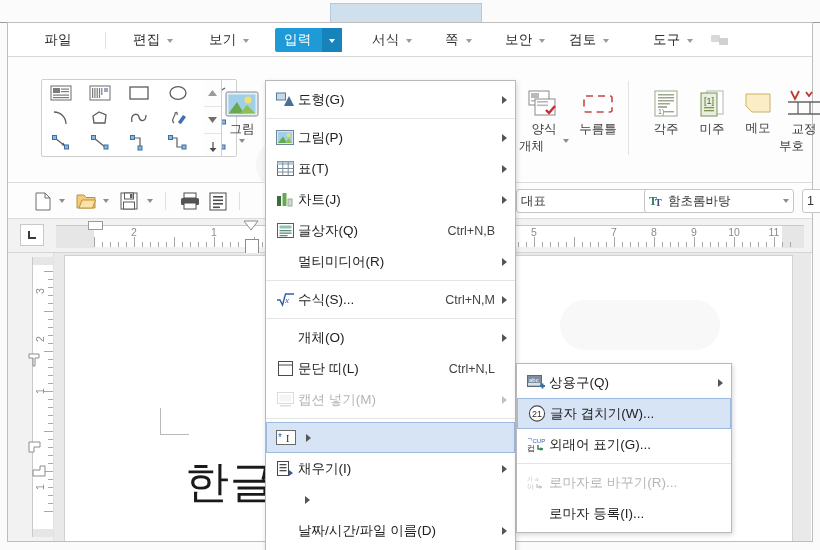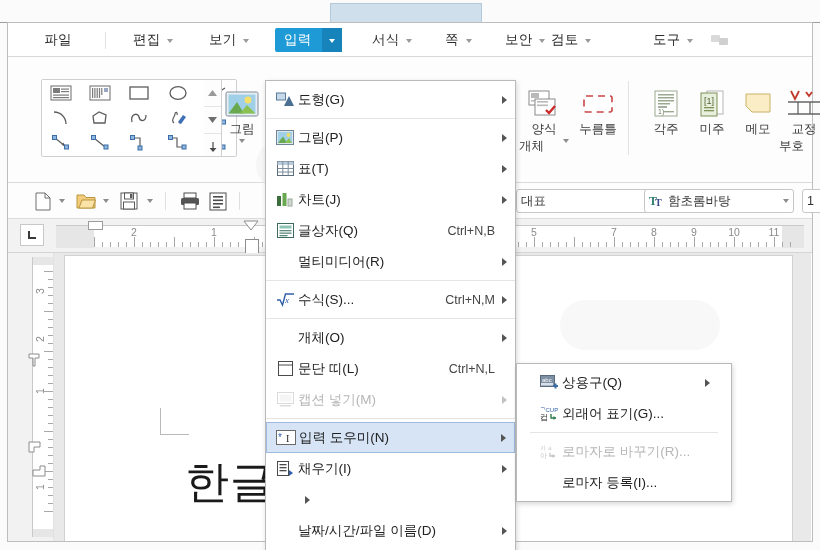"검토" div.menu-item { left: 534px -> 552px }
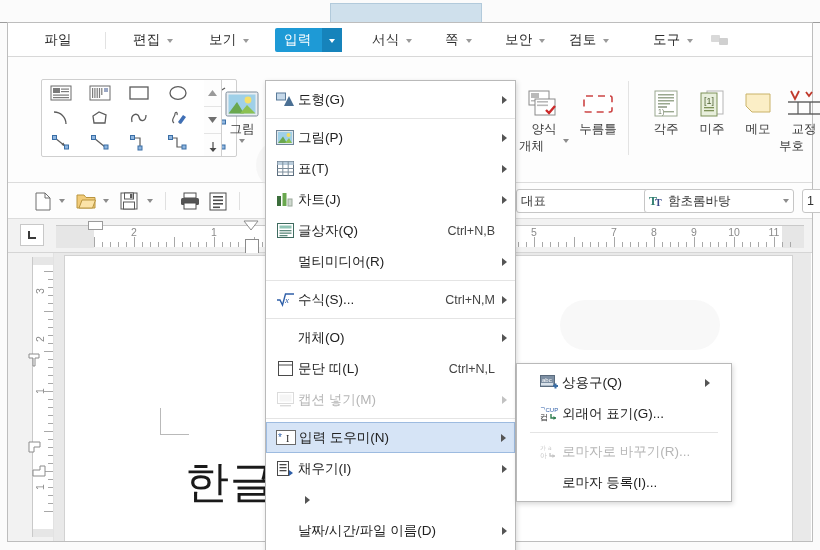"메모" div.rb-big { font-family: none -> Liberation Mono, monospace }
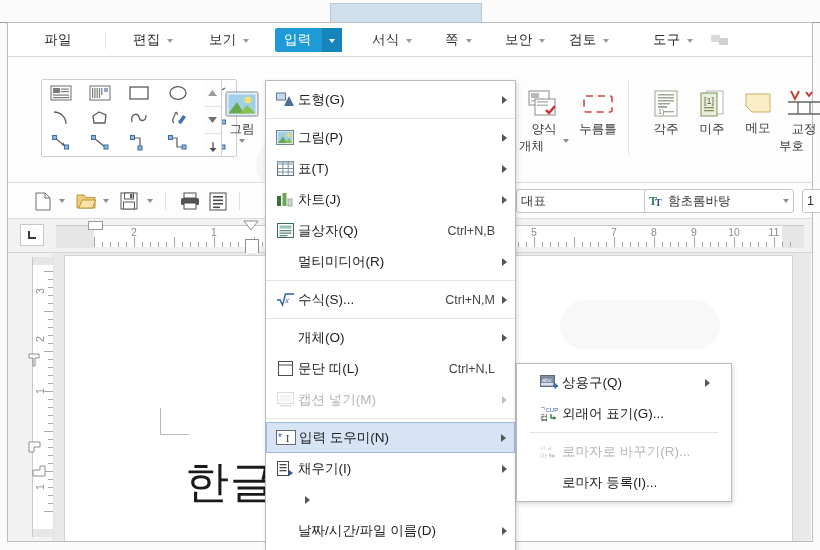"상용구(Q)" .submenu { padding: 3px 13px -> 3px 0 }
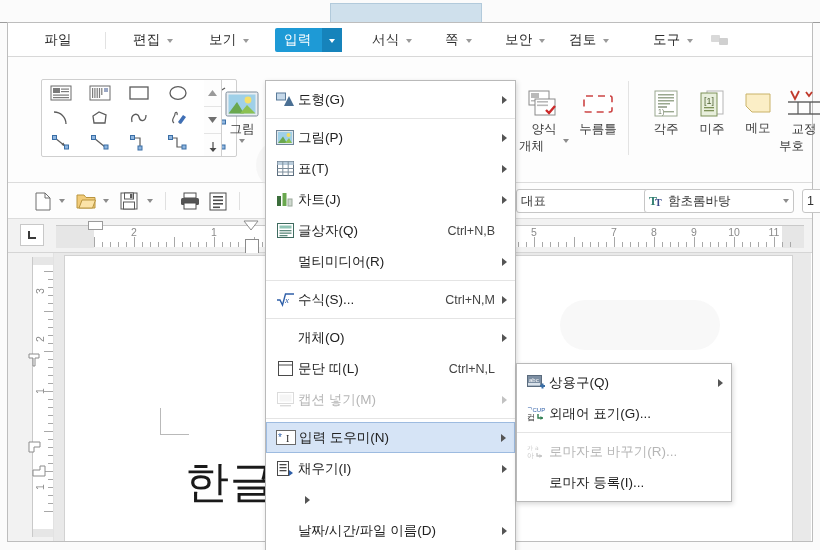"21" div.mrow { html: none -> <div> <span> <svg> <circle></circle> <text>21</text> </svg> </span> <span>글자 겹치기(W)...</span> <span></span> </div> }
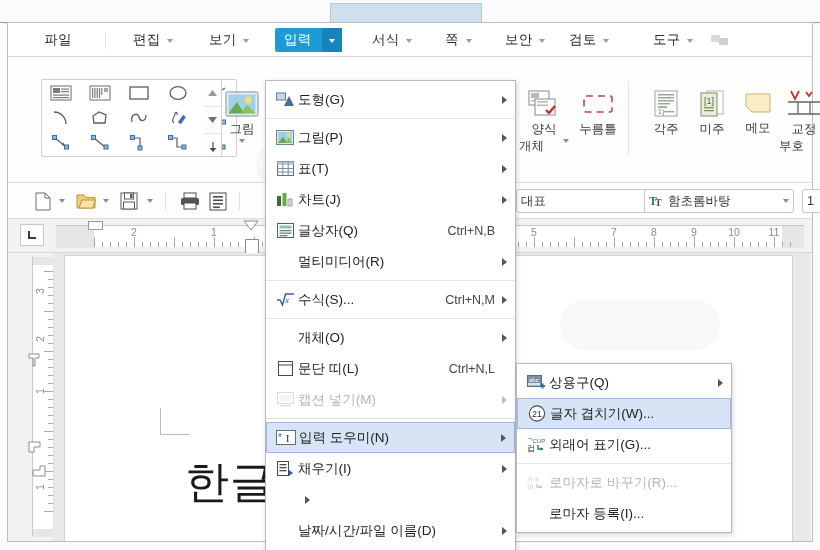"입력 도우미(N)" span.lb { html: <span>입력 도우미(N)</span> -> none }
